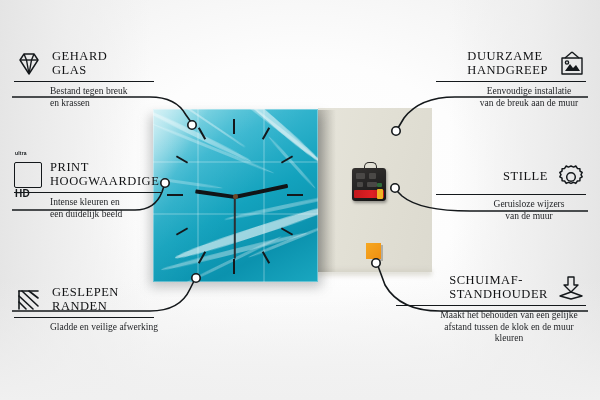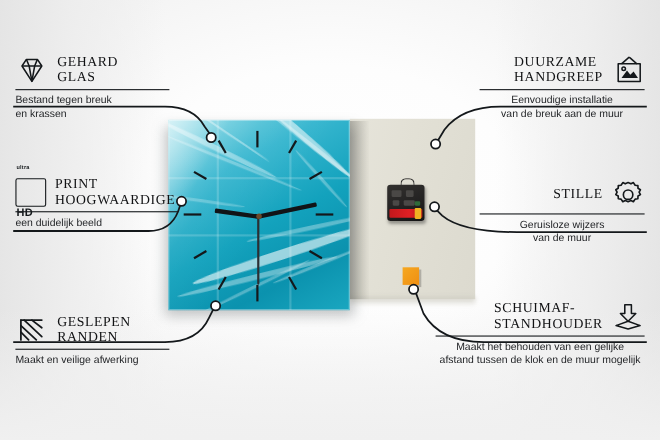"Bestand tegen breuk" .c-sub { font-family: Liberation Sans, sans-serif -> Liberation Serif, serif; margin-left: none -> 36px }
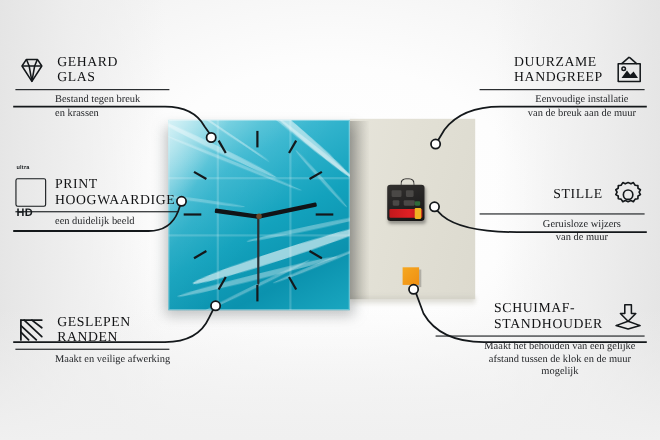"Intense kleuren en" div.c-sub { html: none -> <div>Intense kleuren en</div> }
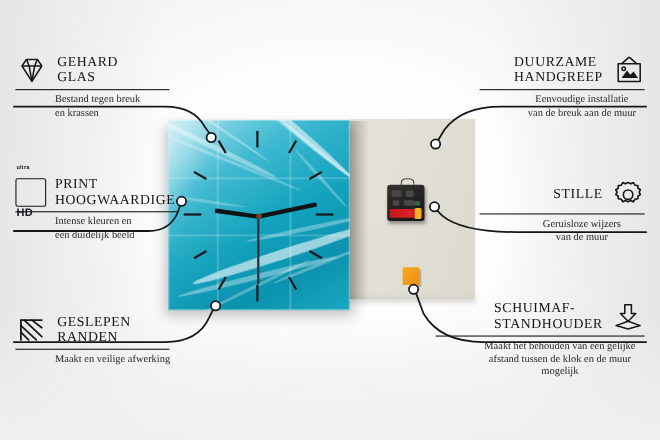"Maakt en veilige afwerking" div.c-sub { text: Maakt -> Gladde }
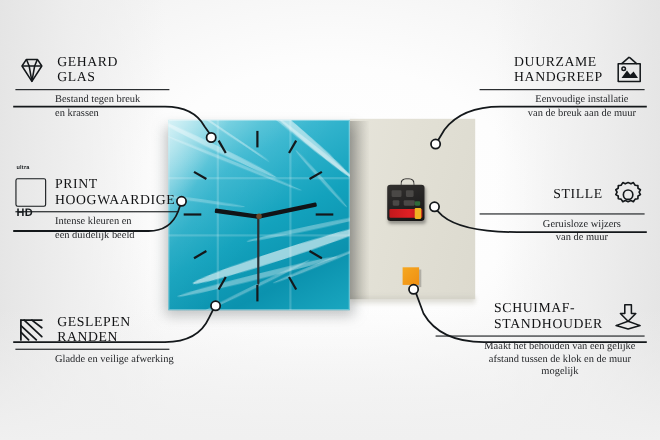"afstand tussen de klok en" div.c-sub { text: mogelijk -> kleuren }
